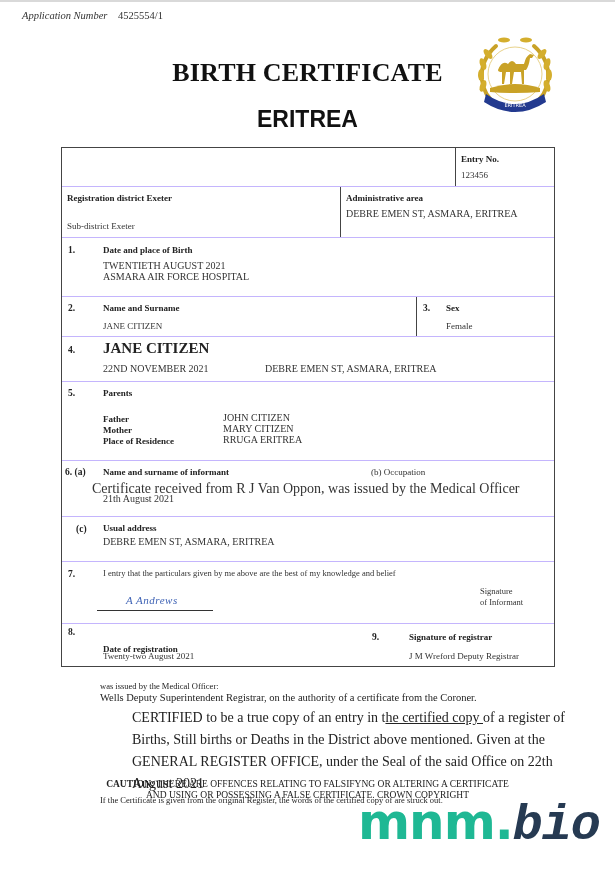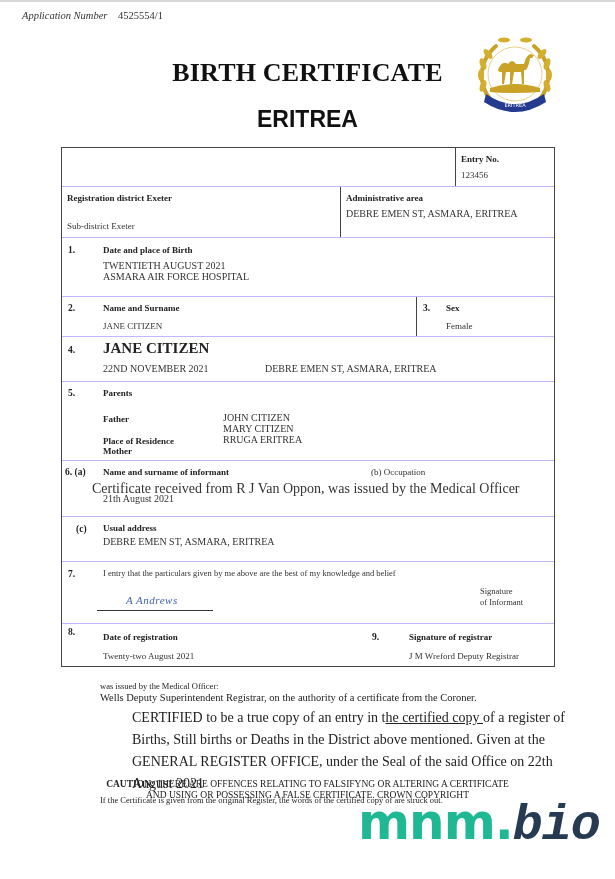"Mother" span.t { margin-top: 21px -> none }
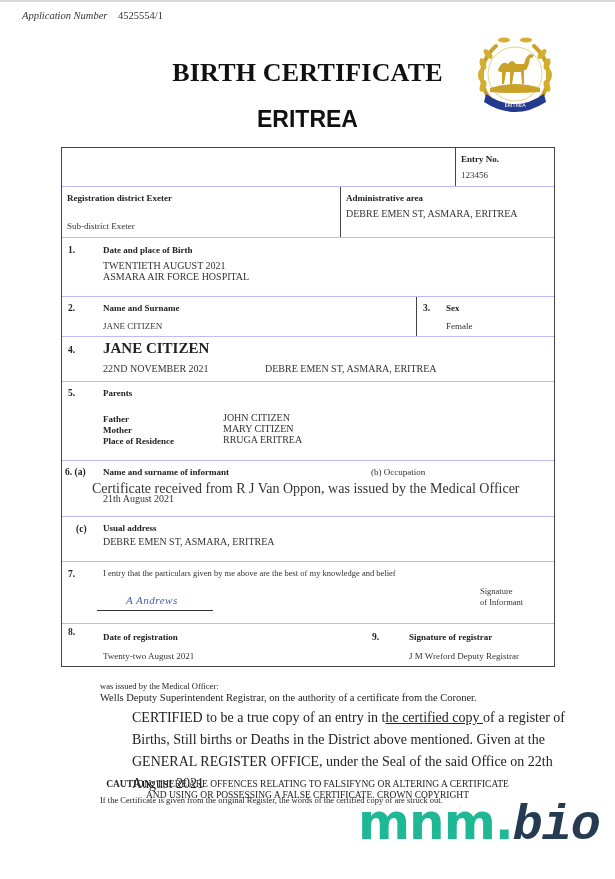"Date of registration" span.t { top: 8px -> 20px }
